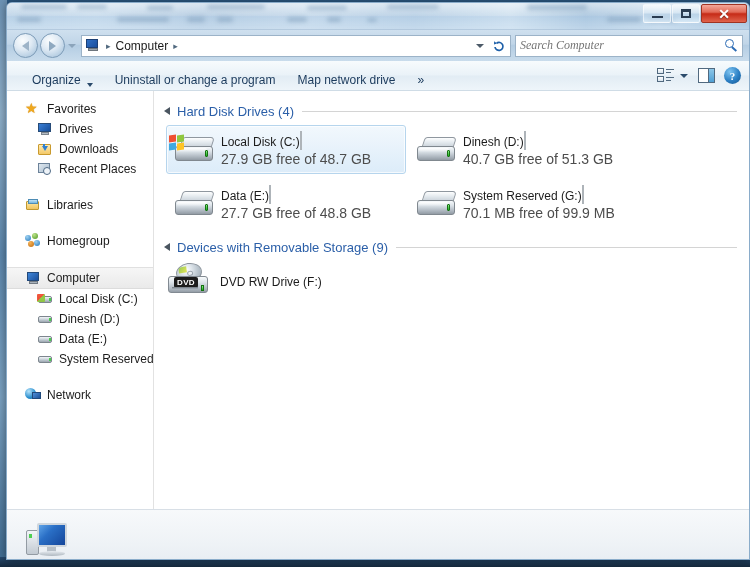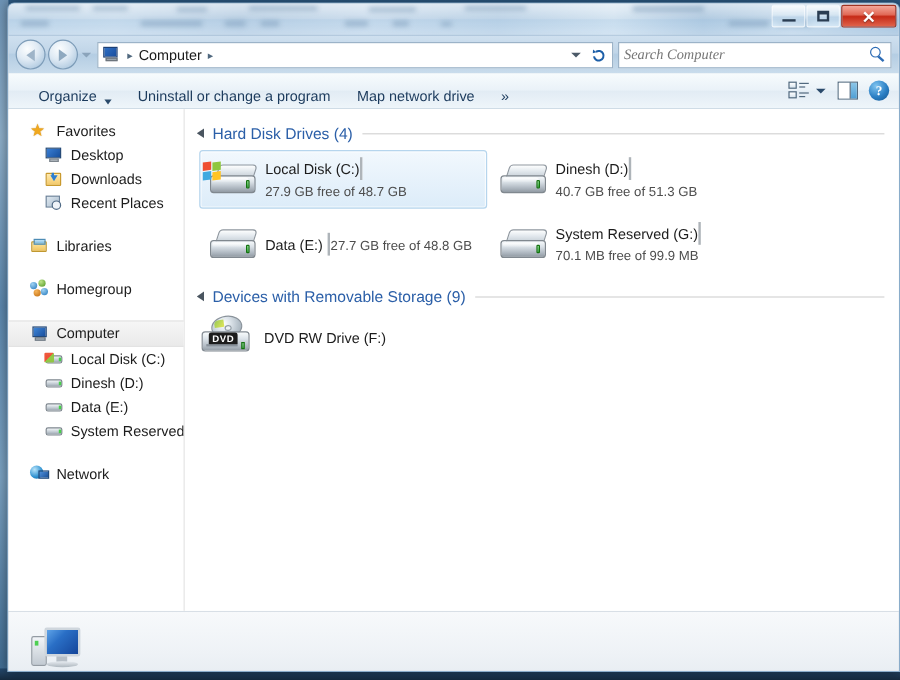"Desktop" span.lbl { text: Desktop -> Drives }
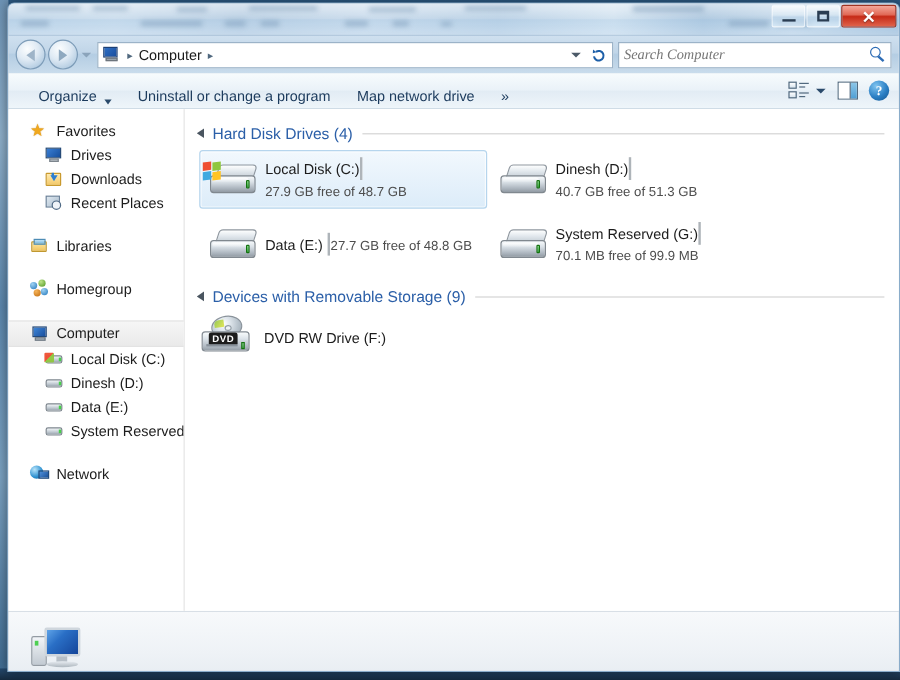"27.9 GB free of 48.7" .tile-sub { font-size: 11px -> 14px }
